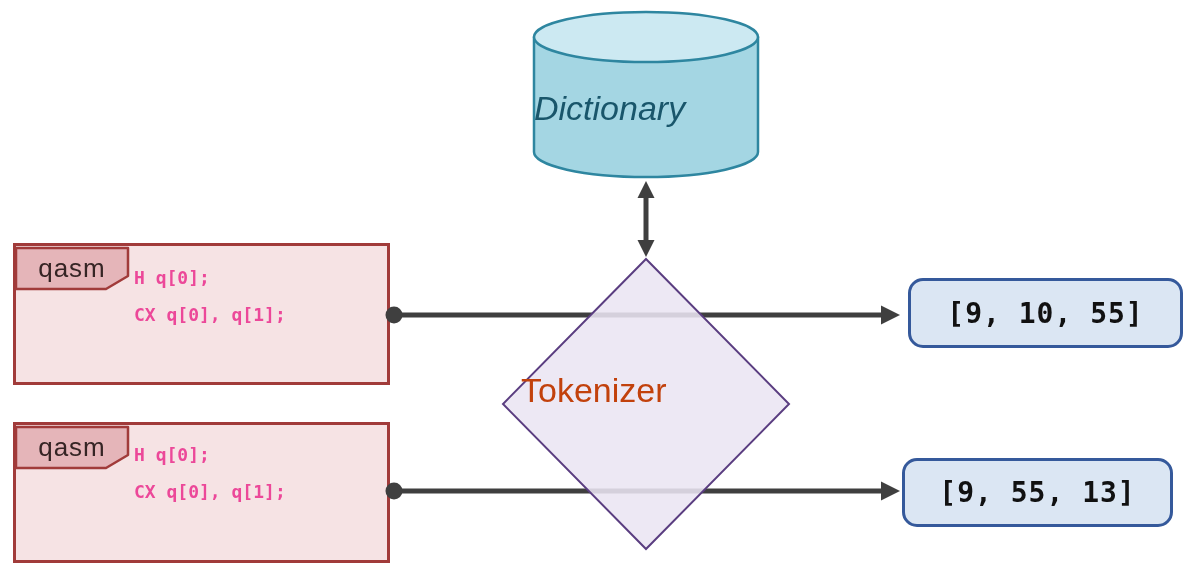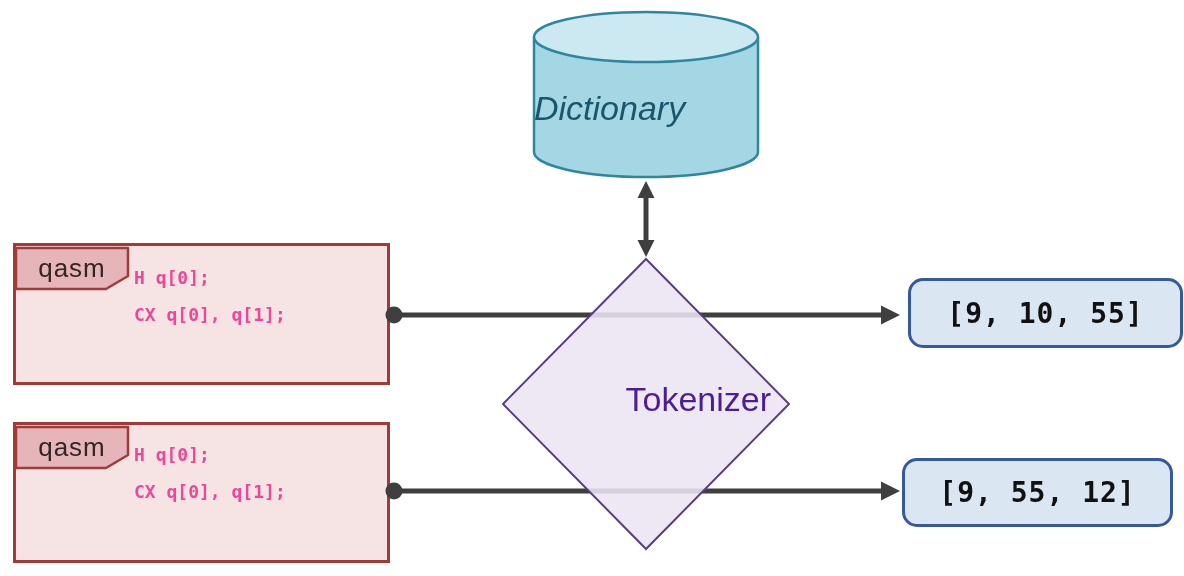"Tokenizer" .tok-label { color: #4c1d95 -> #c2410c; text-align: right -> left; top: 379px -> 370px }
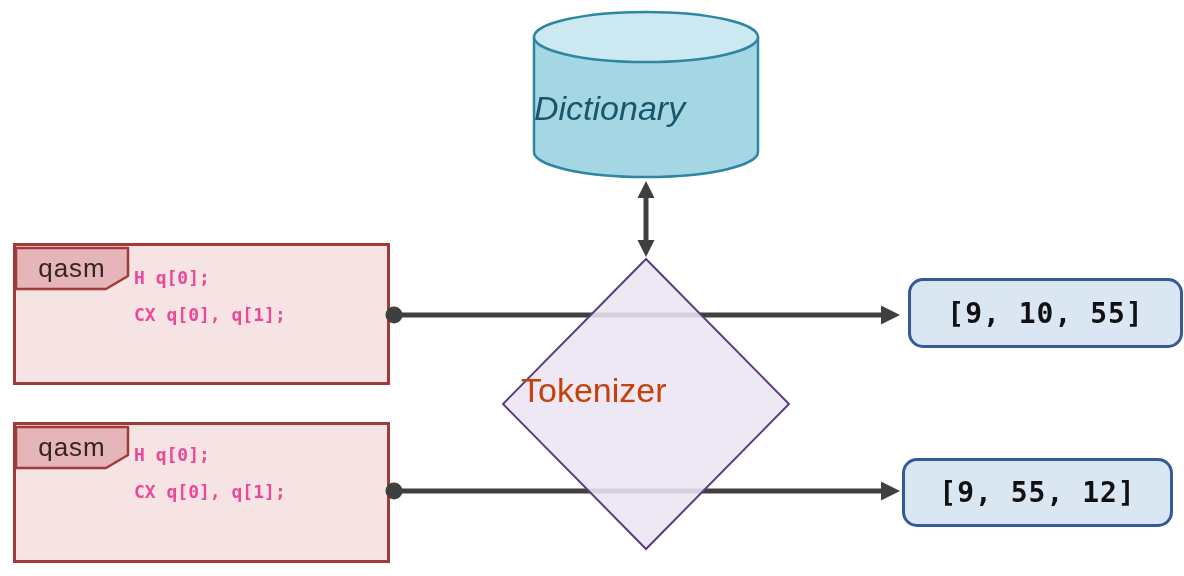"[9, 55, 12]" span { text: 12 -> 13 }
